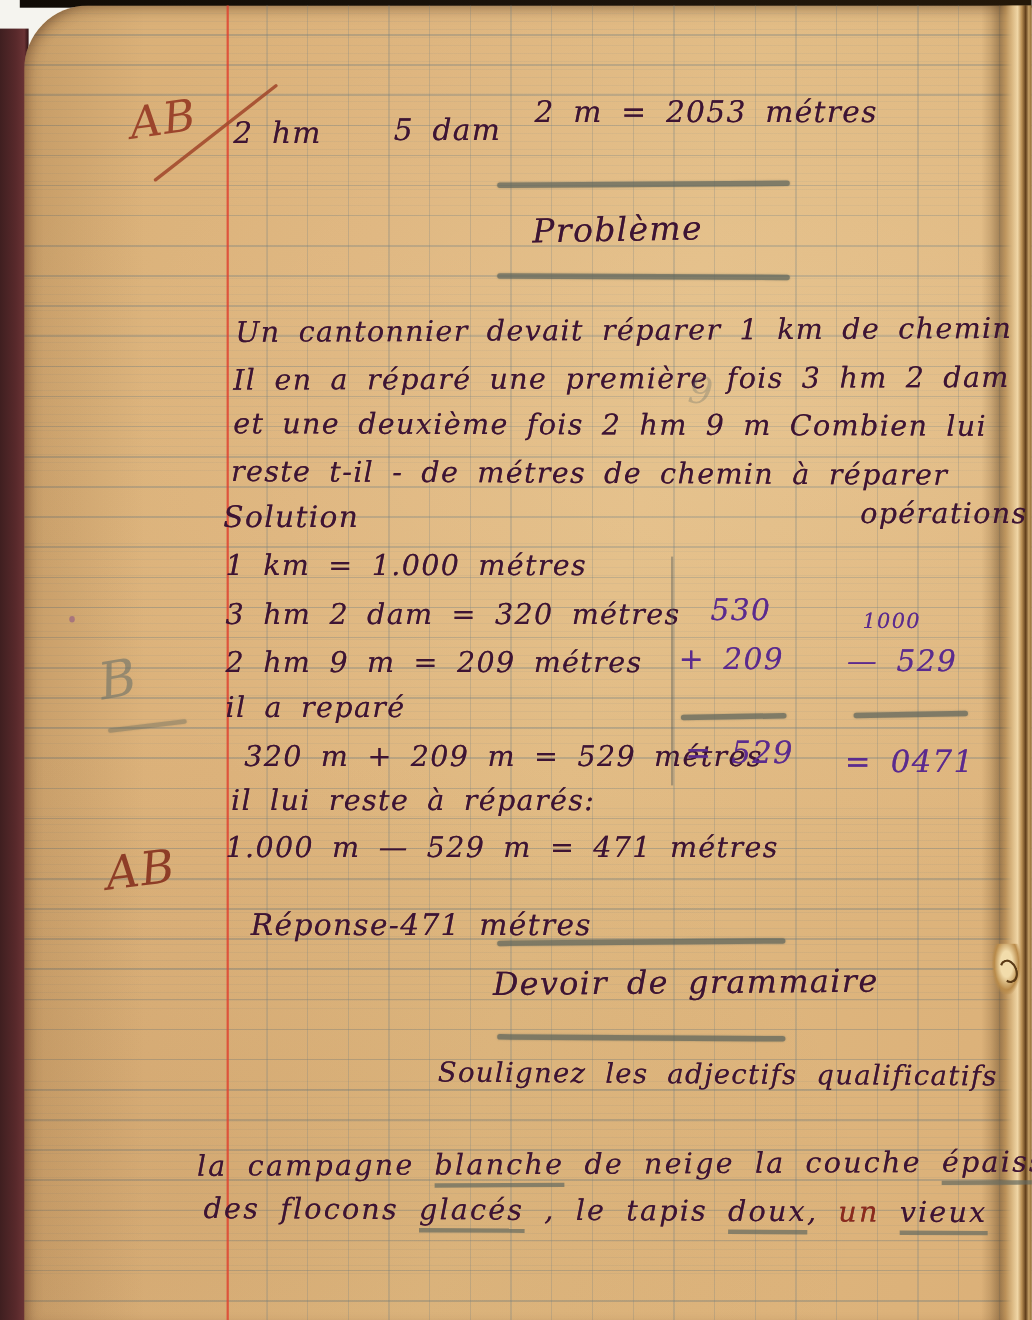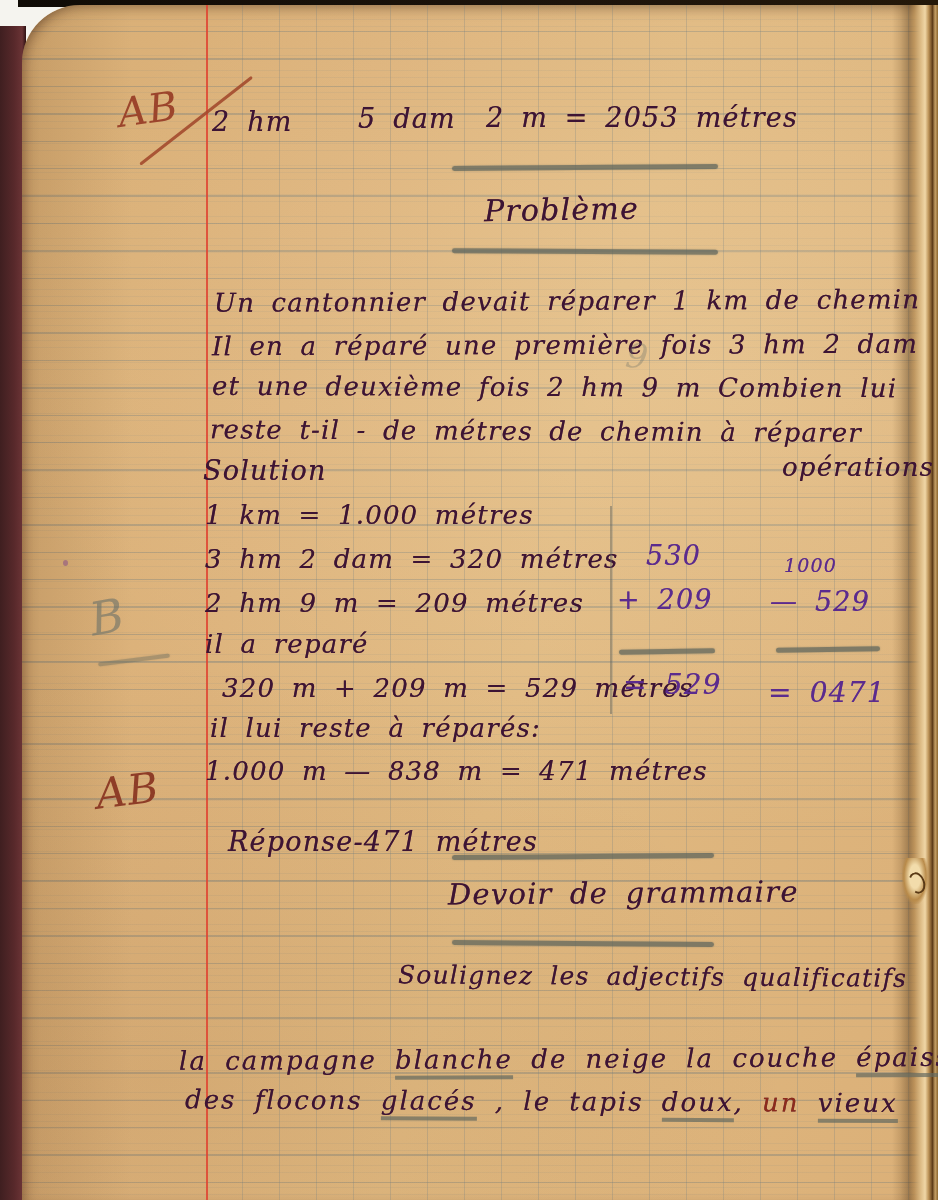"2 m = 2053 métres" div.hw { top: 102px -> 87px }
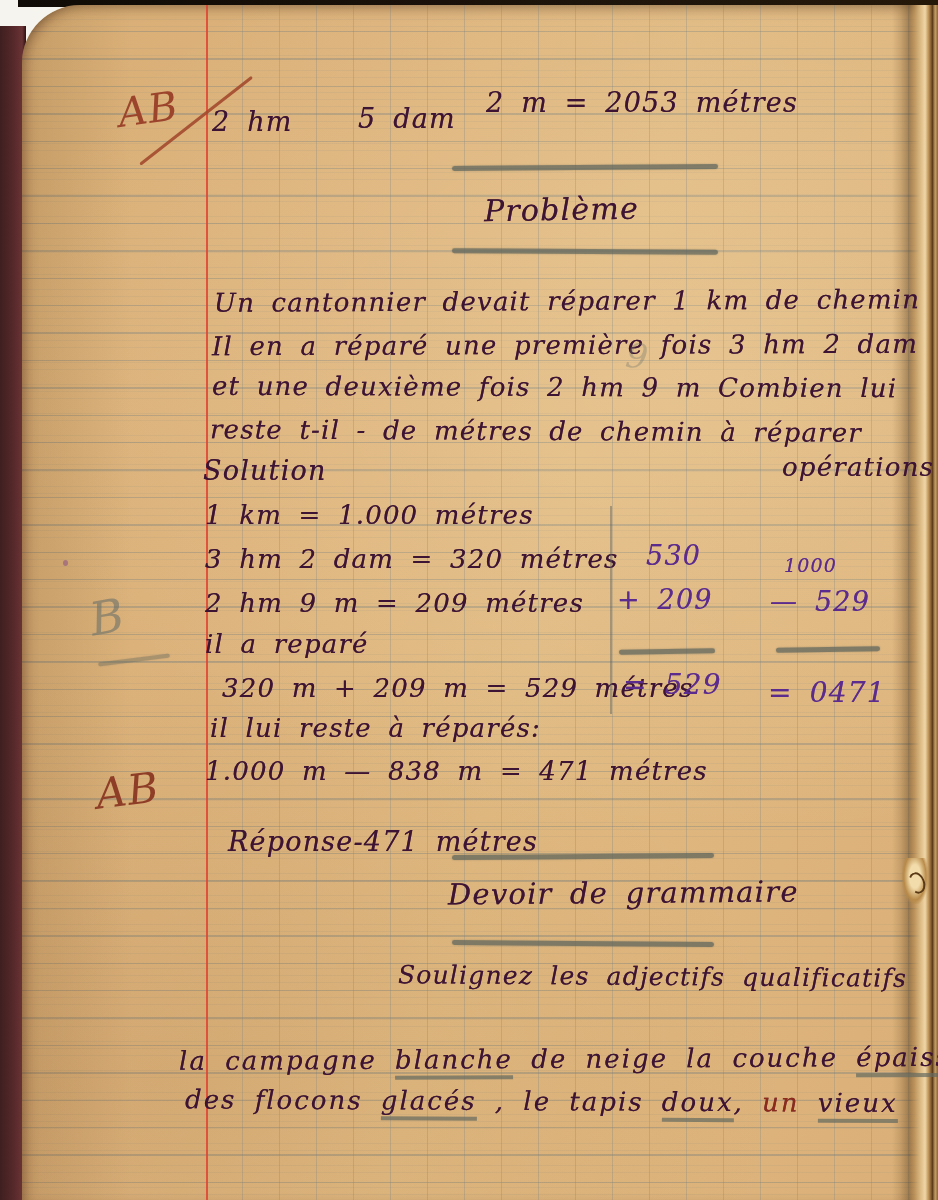"1.000 m — 838 m" div.hw { text: 838 -> 529 }
